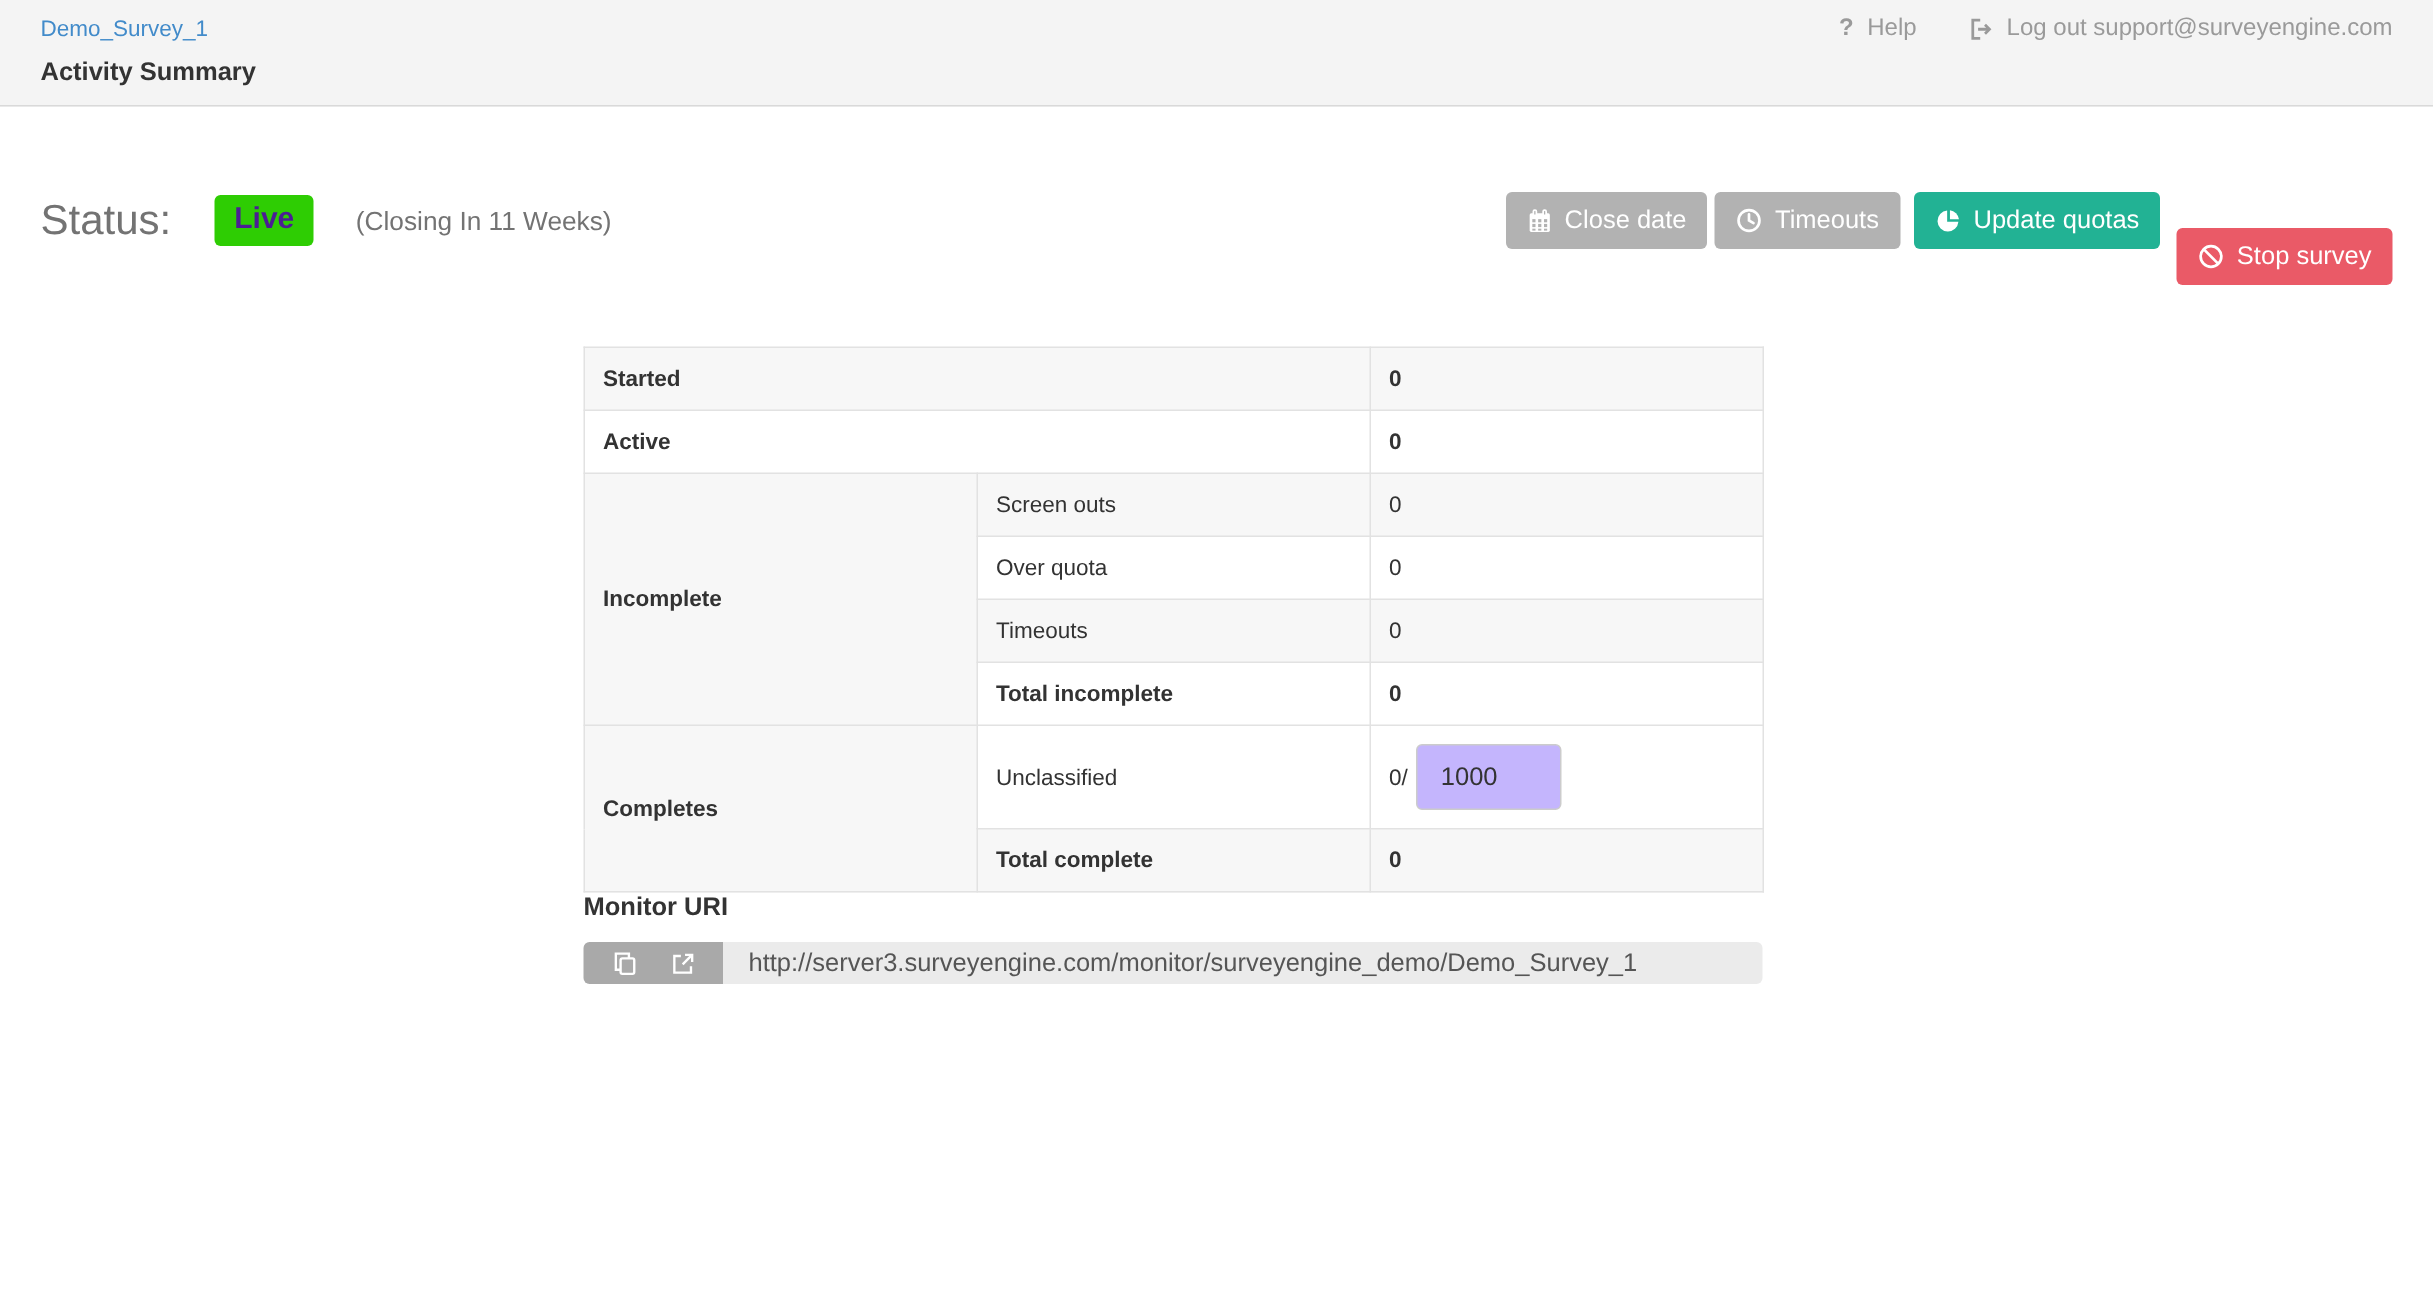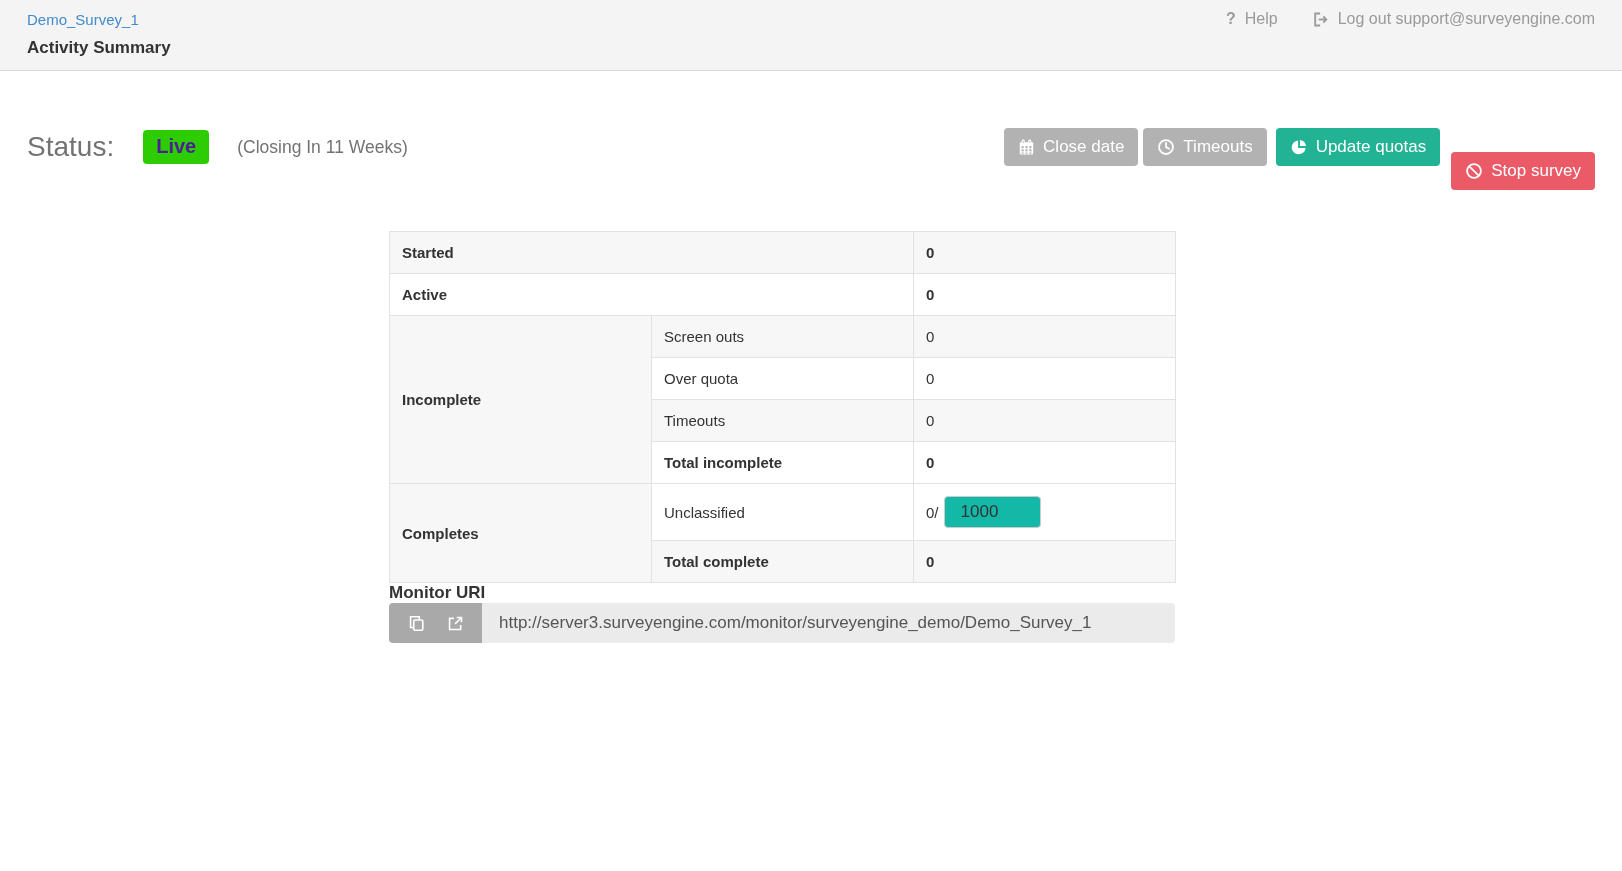"1000" .quota-input { background: #14b8a6 -> #c4b5fd; height: 32px -> 44px }
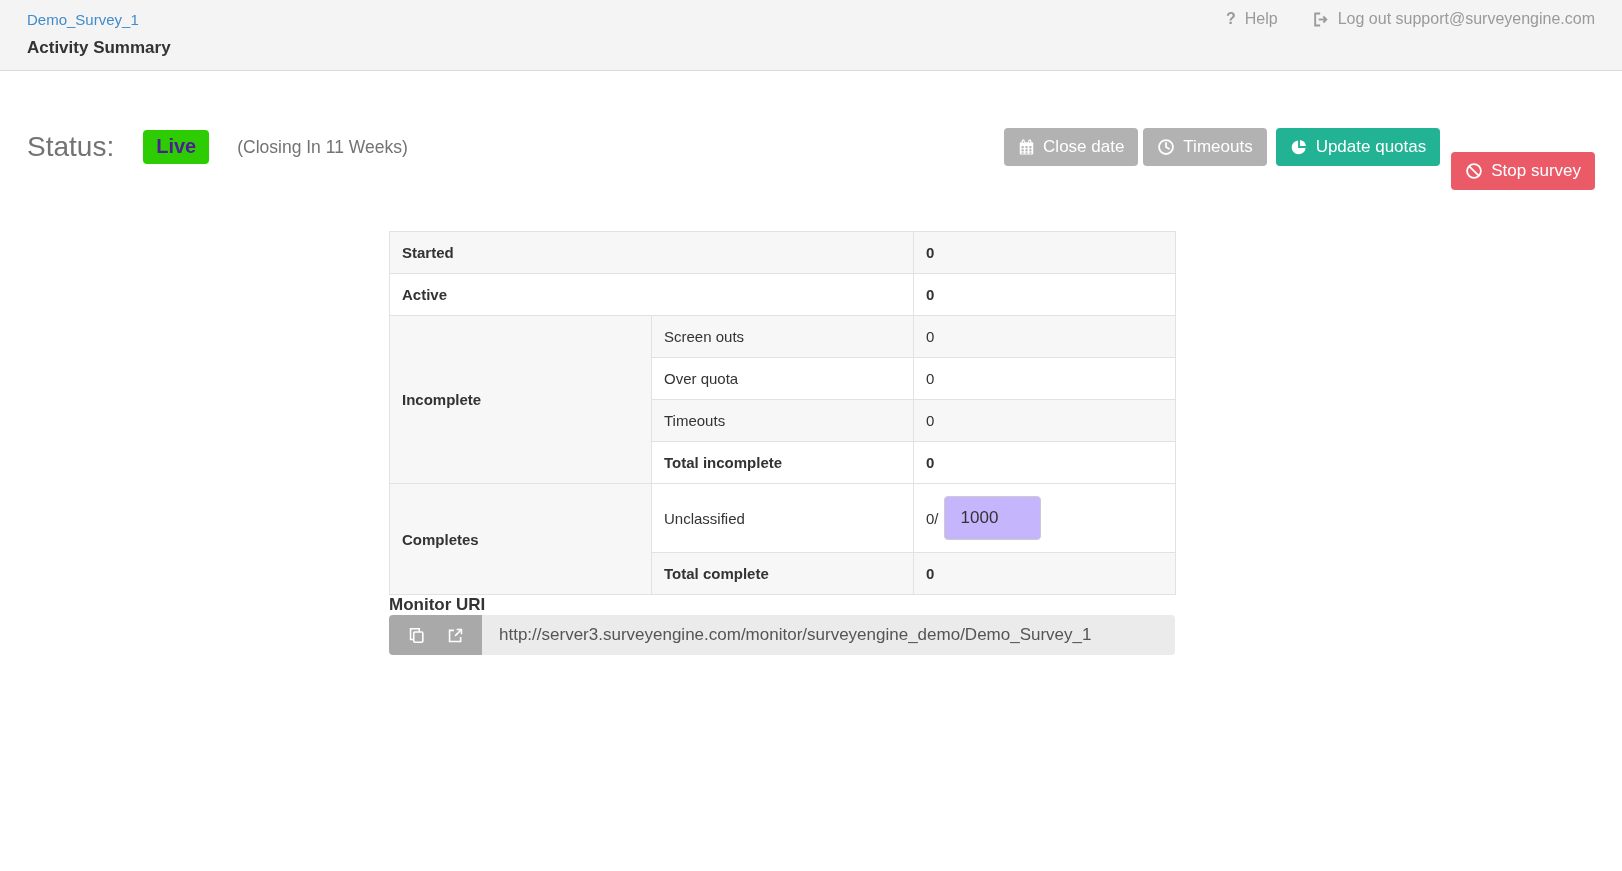"http://server3.surveyengine.com/monitor/" .monitor-bar { height: 40px -> 28px; margin-top: none -> 13px }
